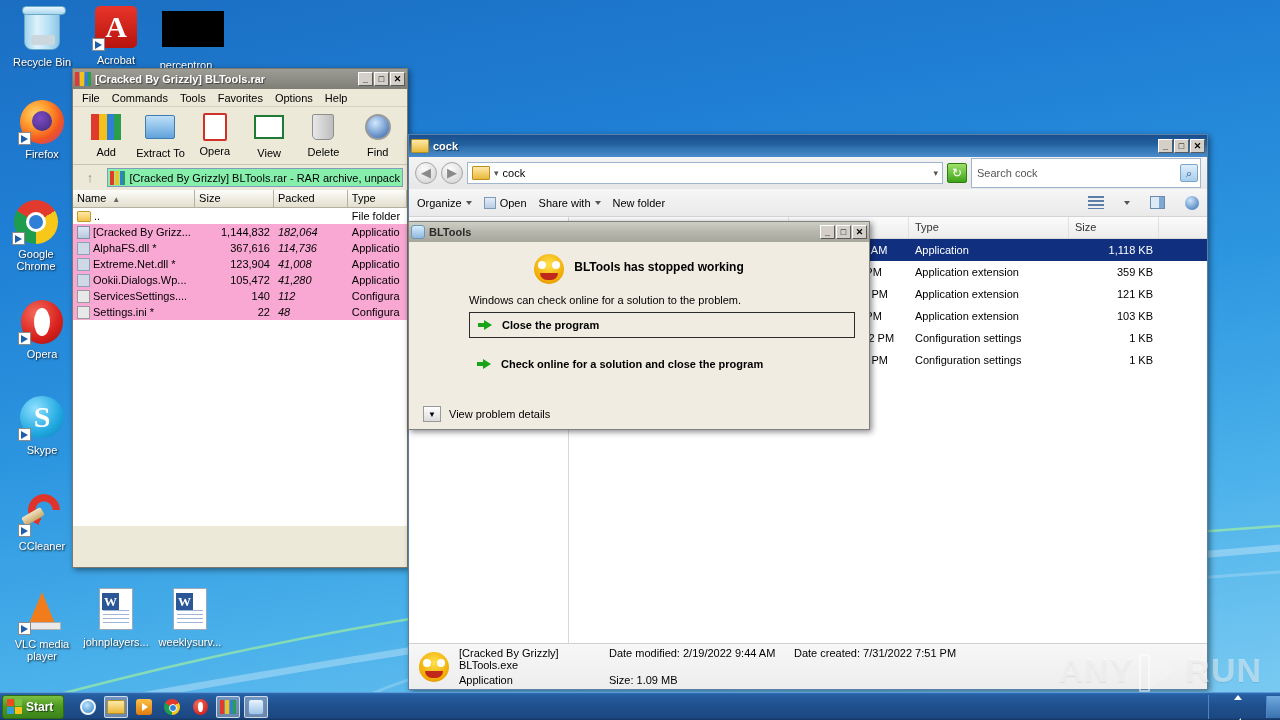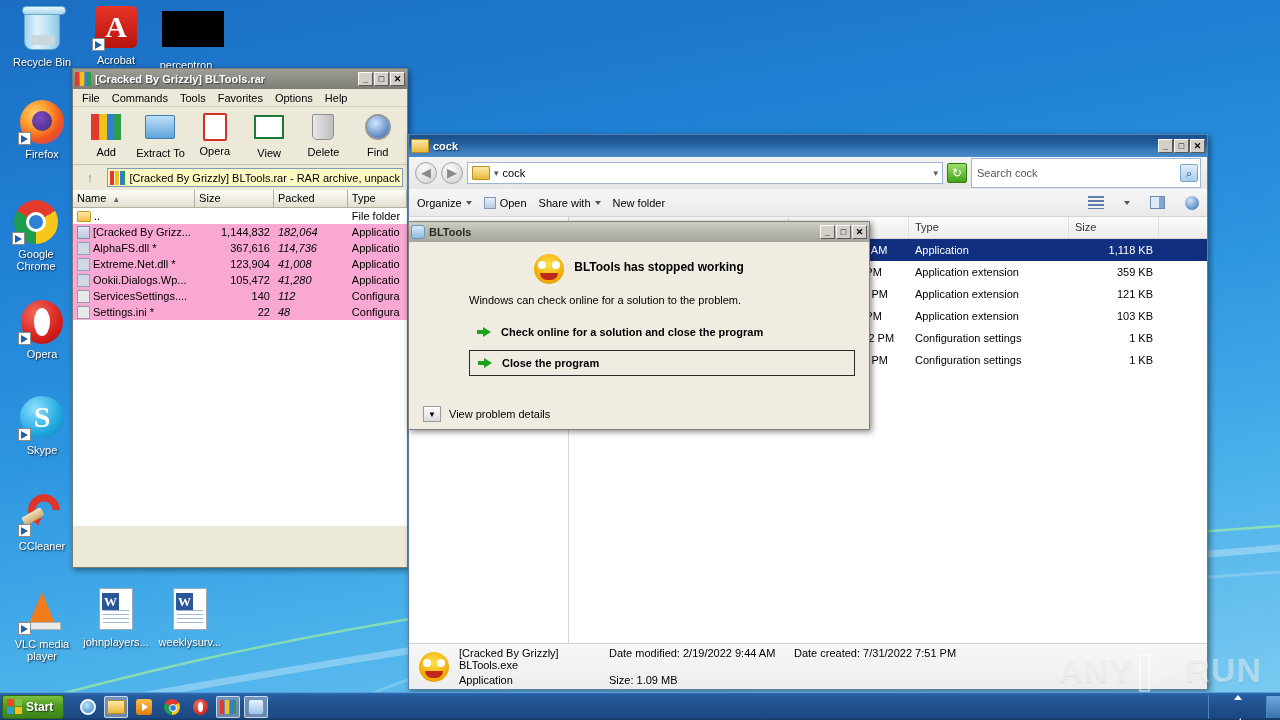"[Cracked By Grizzly] BLTools.rar -" .rar-path { background: #fef9c3 -> #86efac }
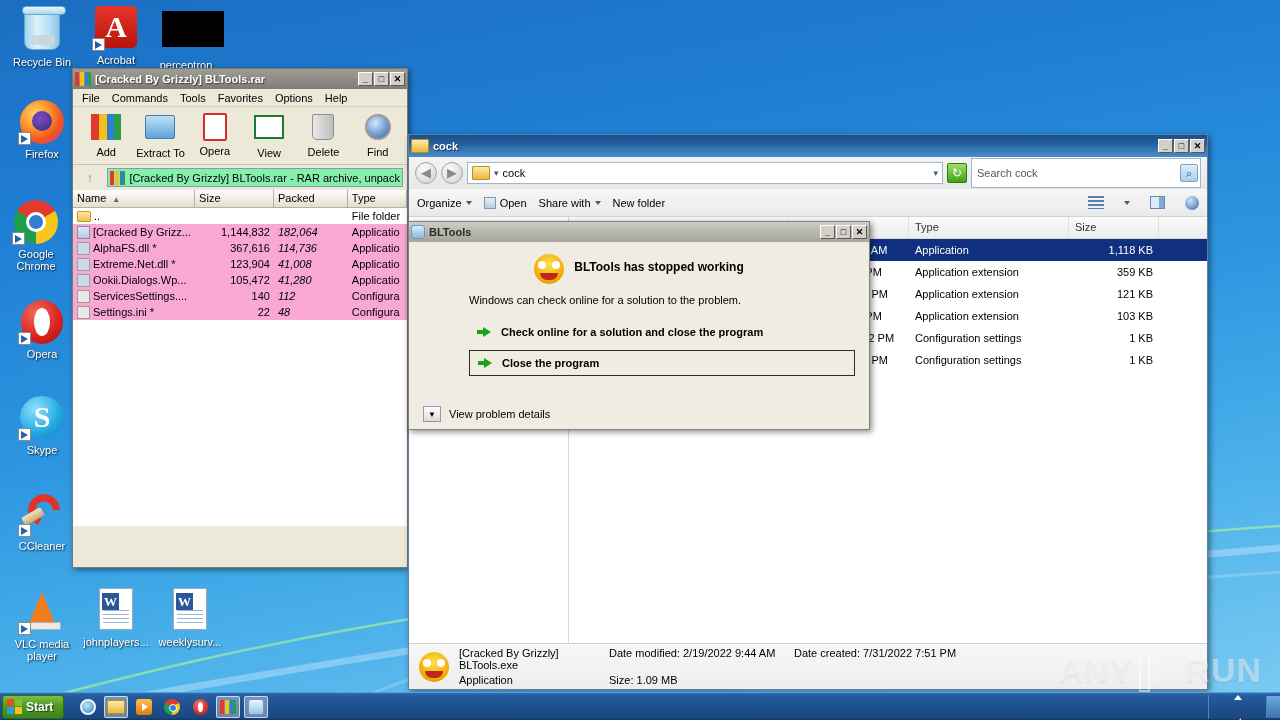"Check online for a solution" div.bl-opt { order: before "Close the program" -> after "Close the program" }
